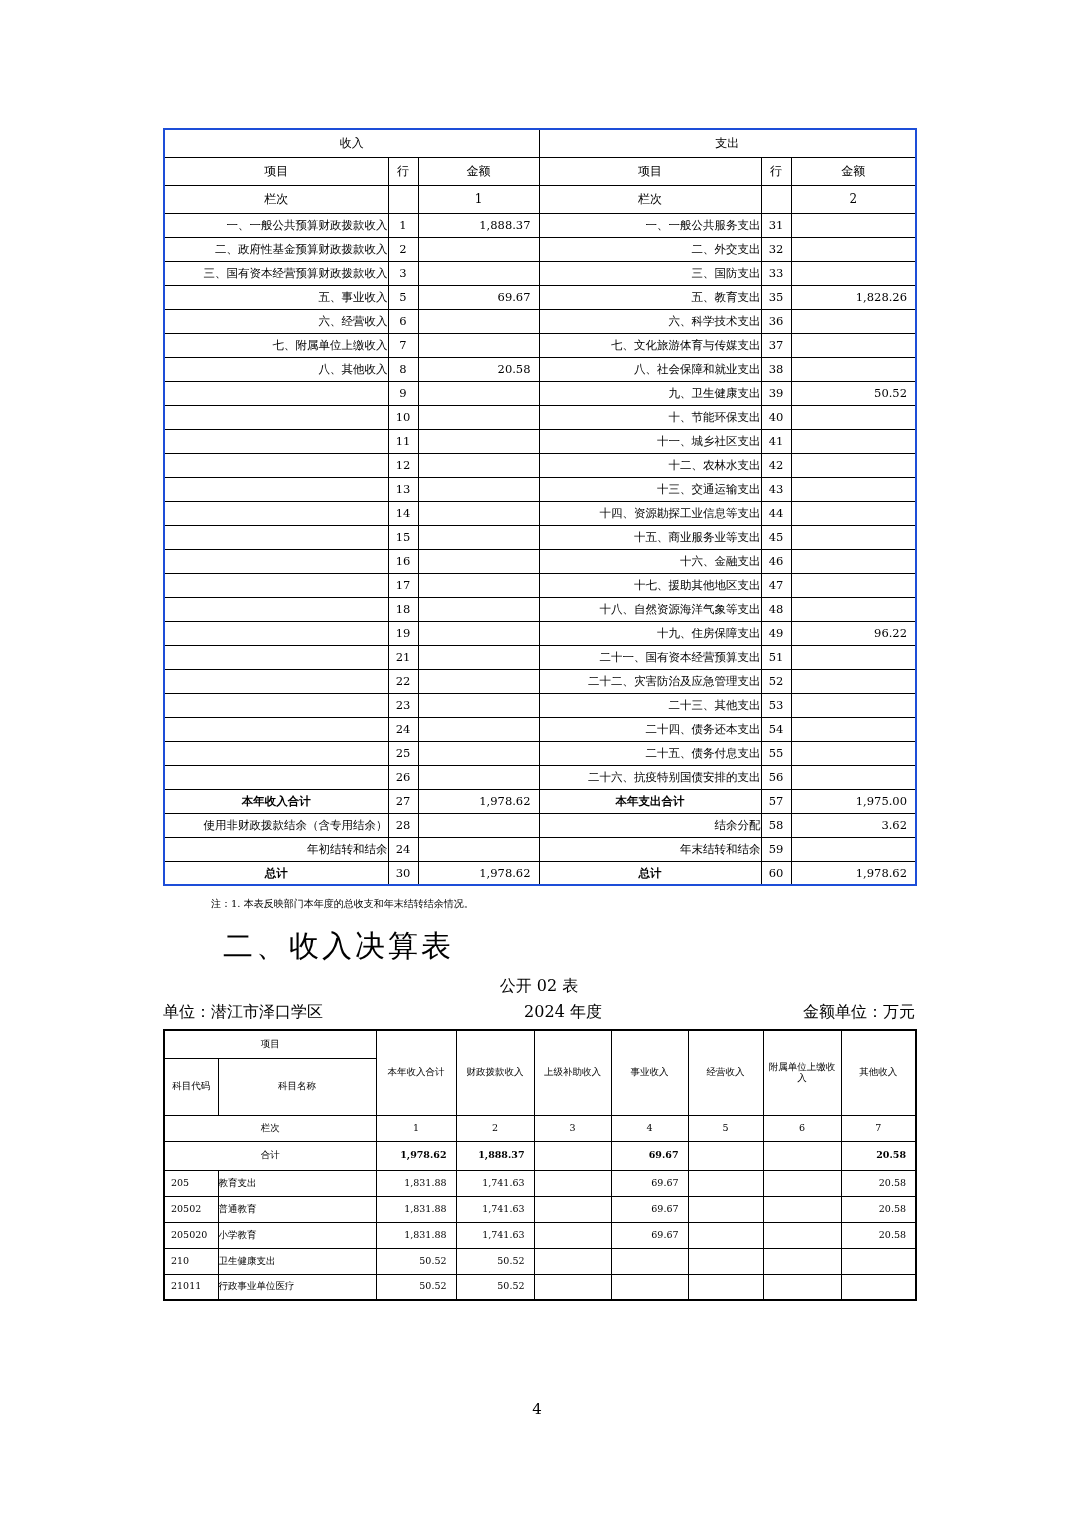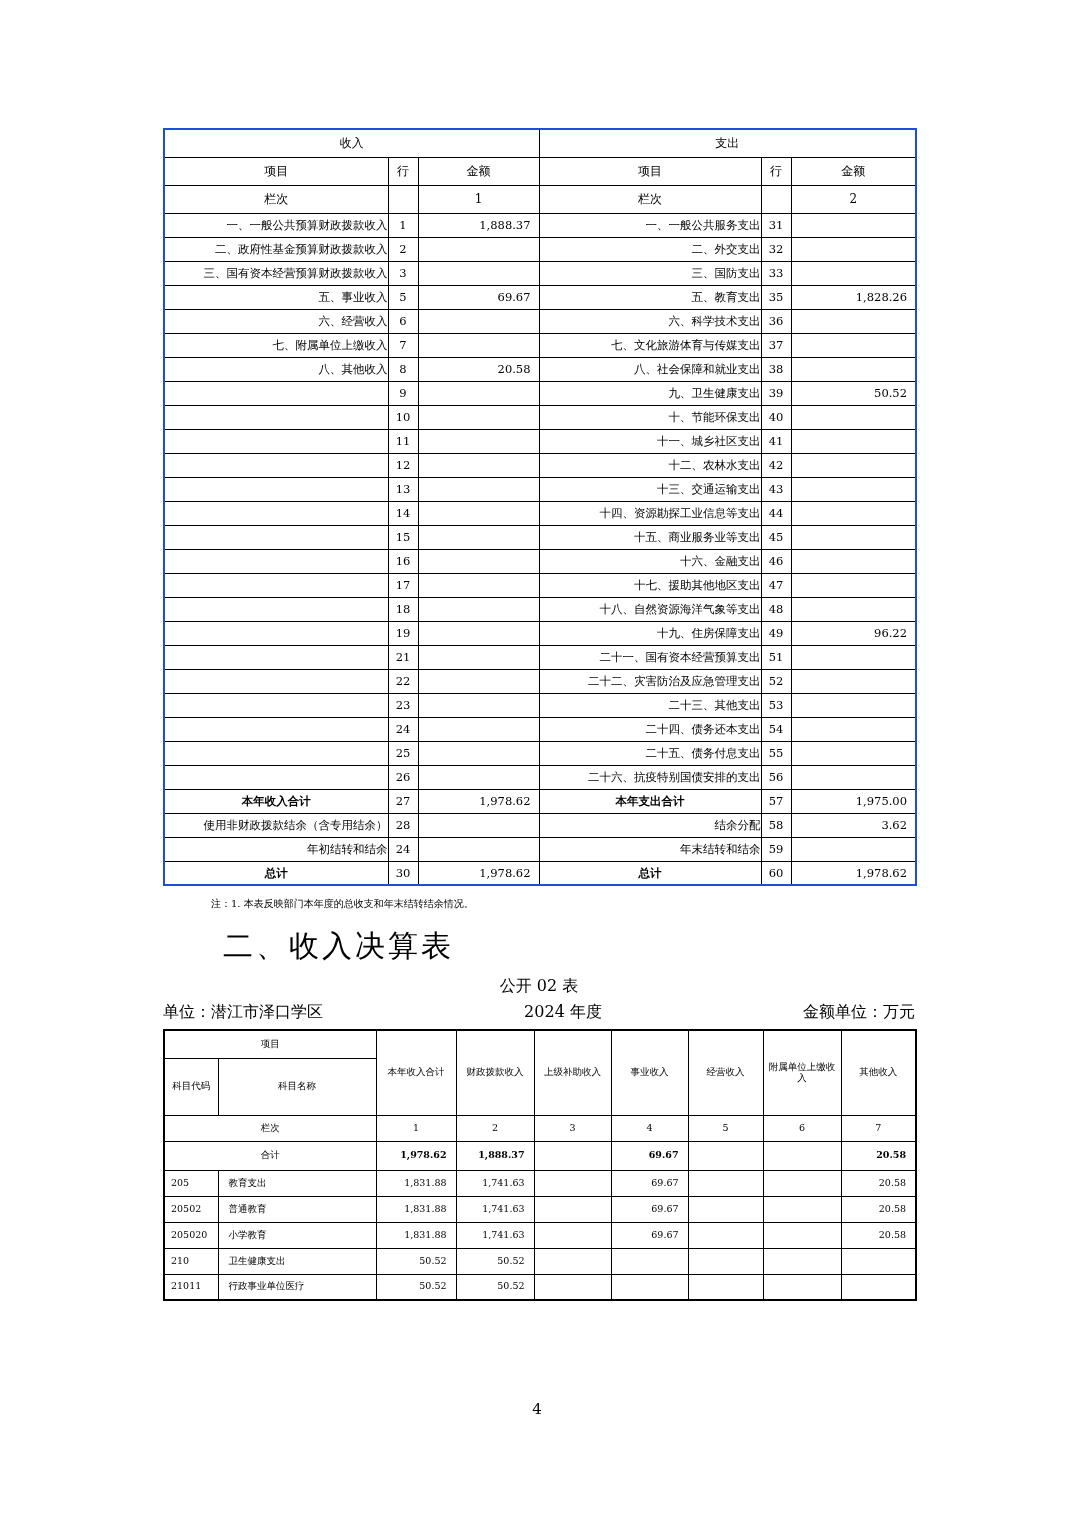"教育支出" .c2-name { padding-left: 10px -> none }
